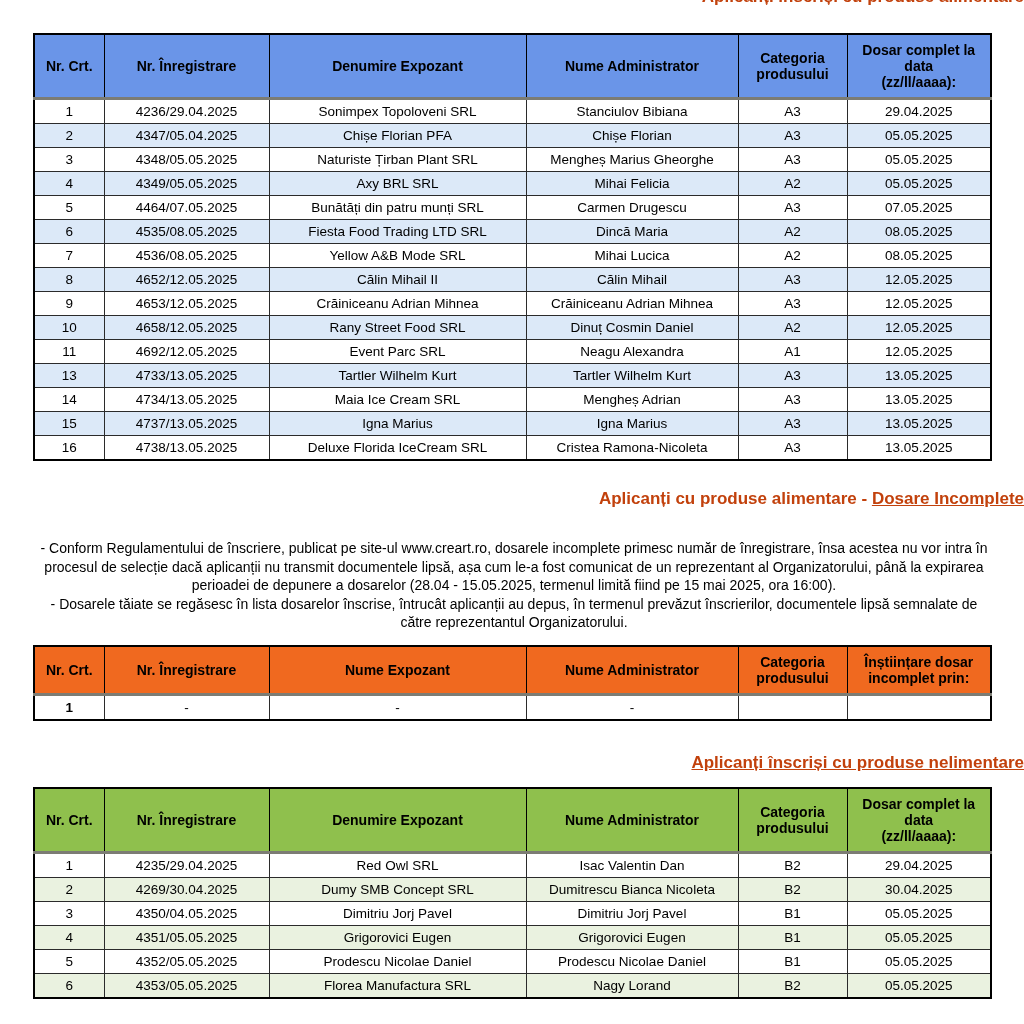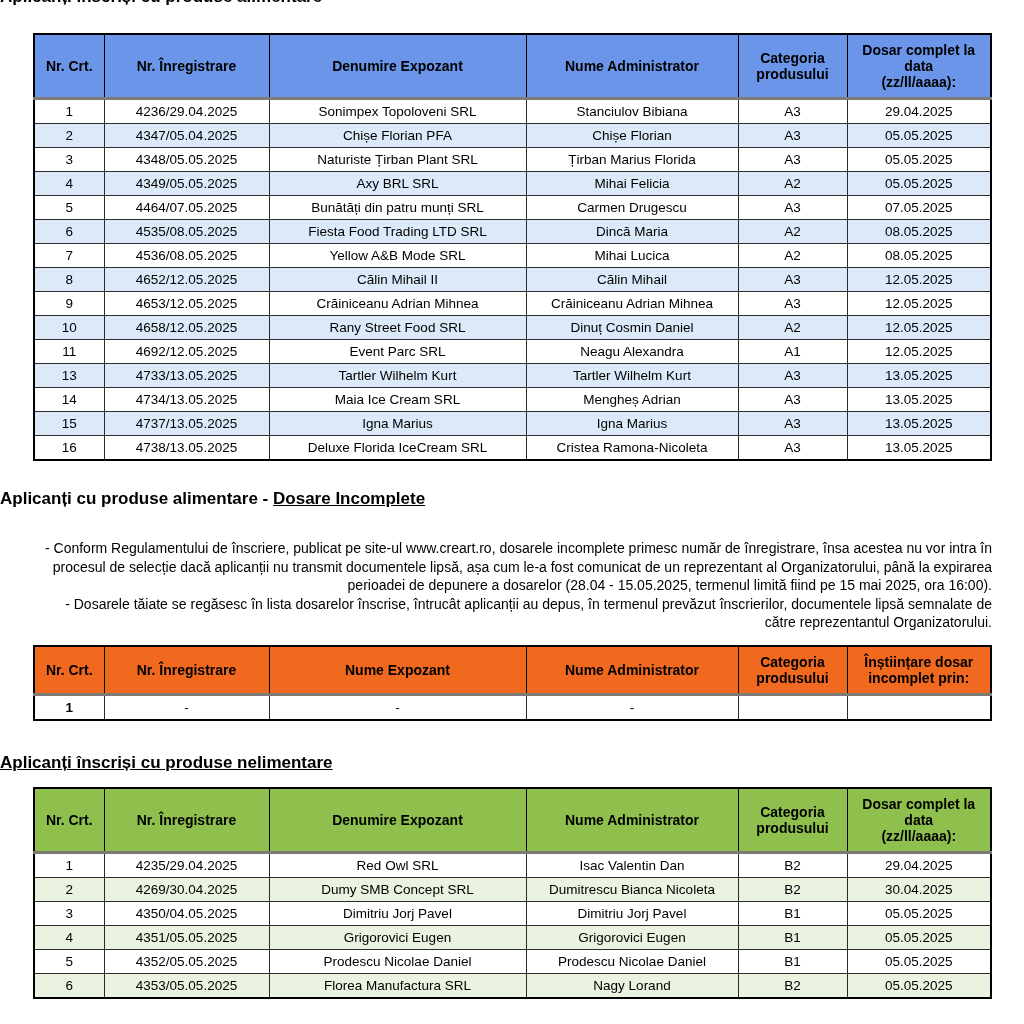"Țirban Marius Florida" td { text: Țirban Marius Florida -> Mengheș Marius Gheorghe }
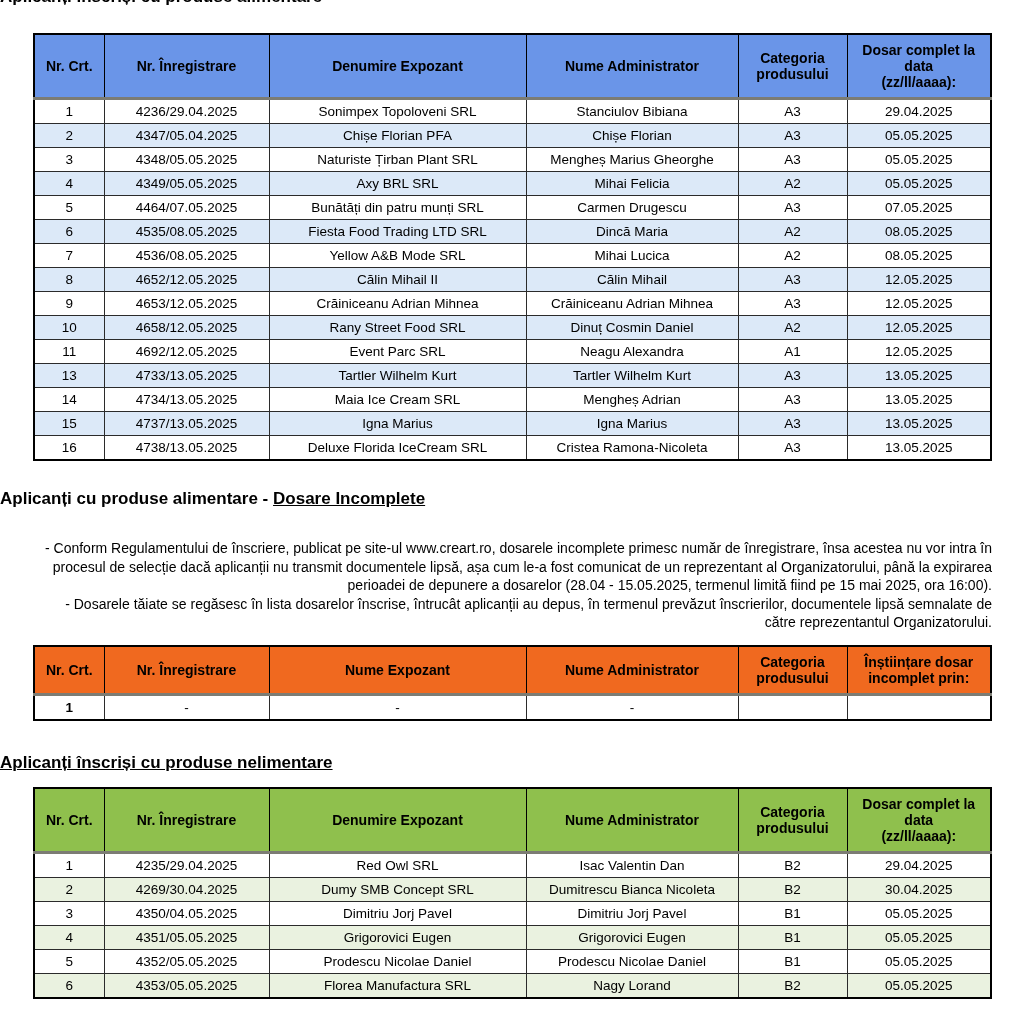"Aplicanți cu produse alimentare -" .title { color: #000000 -> #c2410c; text-align: left -> right }
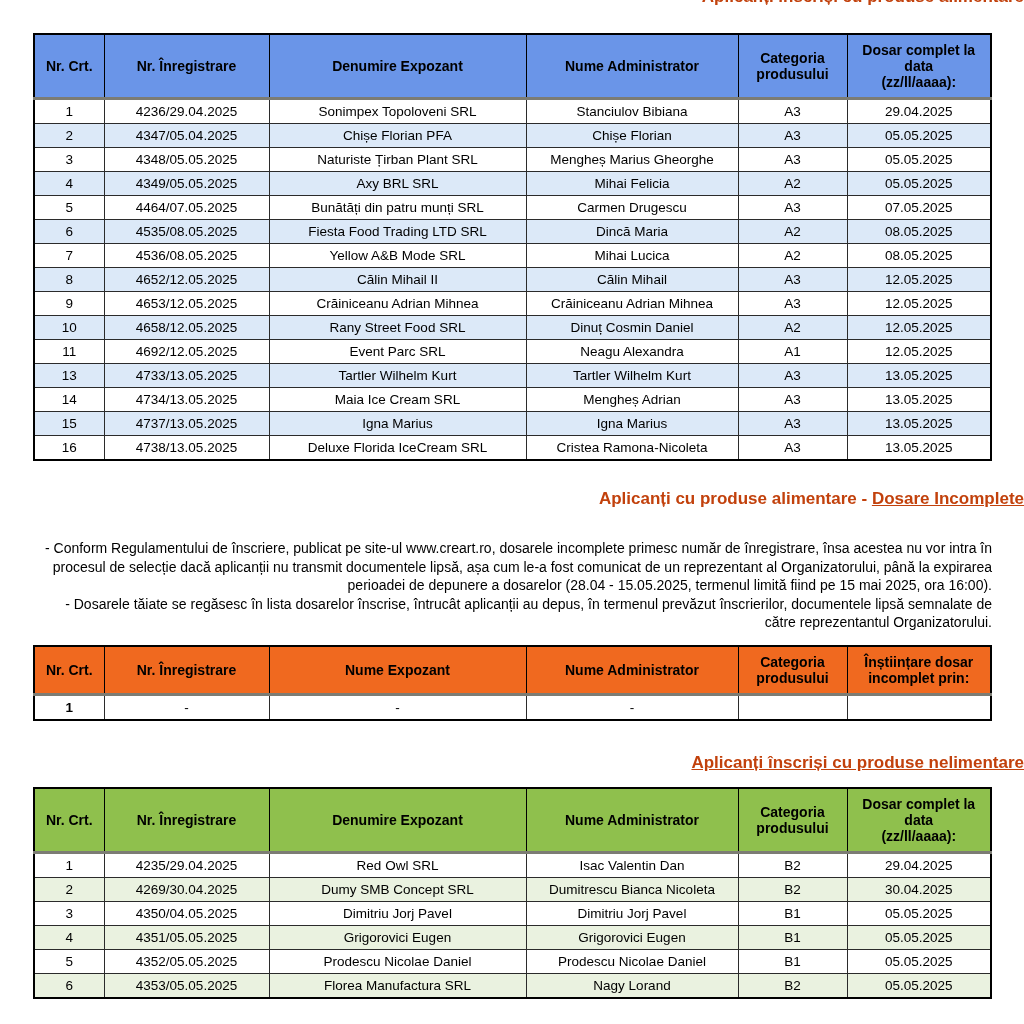"- Conform Regulamentului de înscriere," .notes p { text-align: right -> center }
